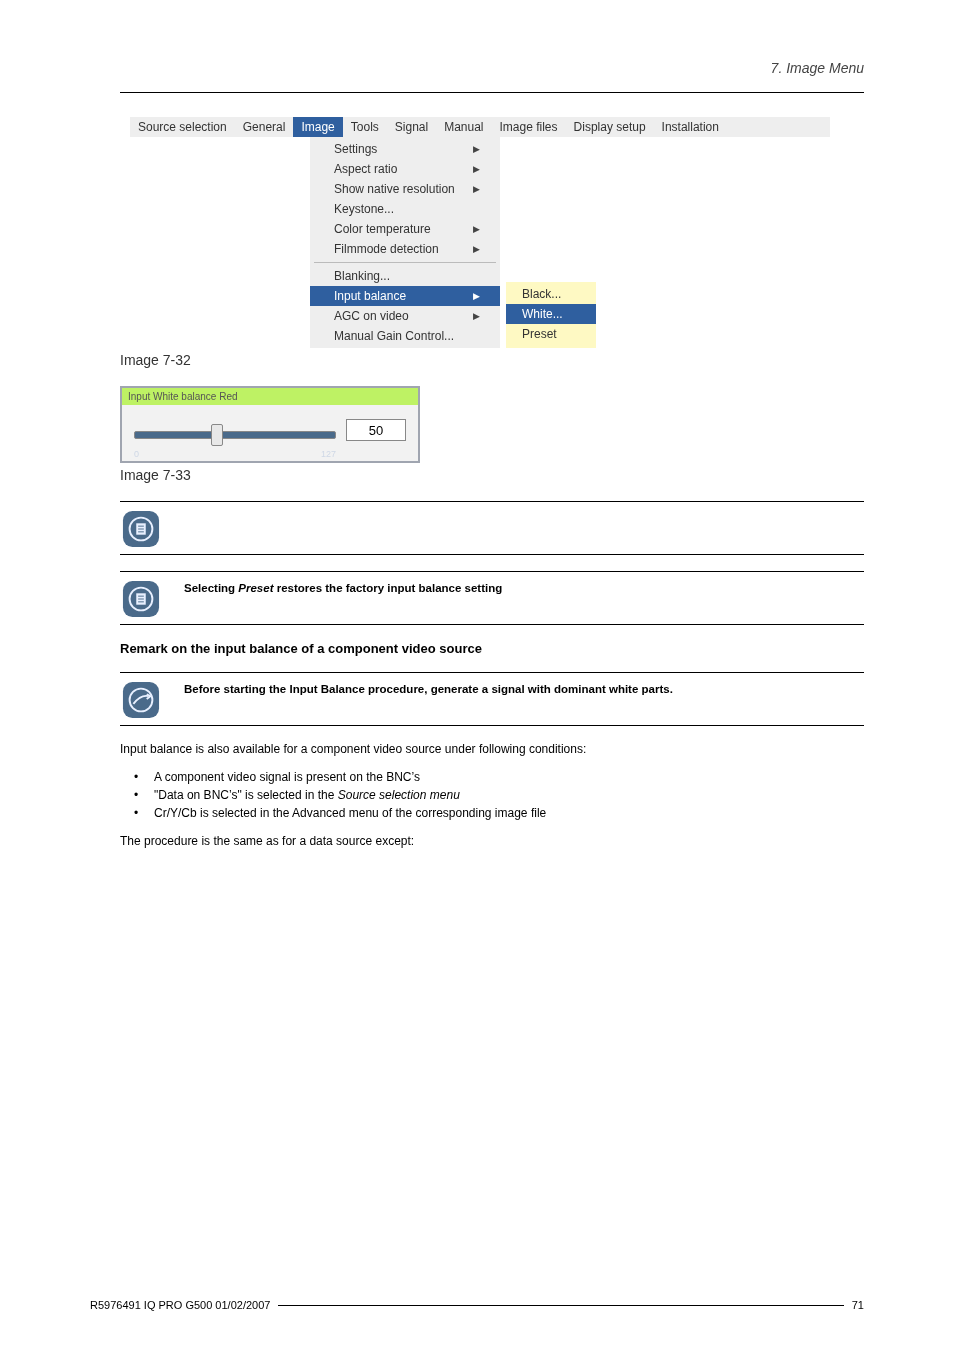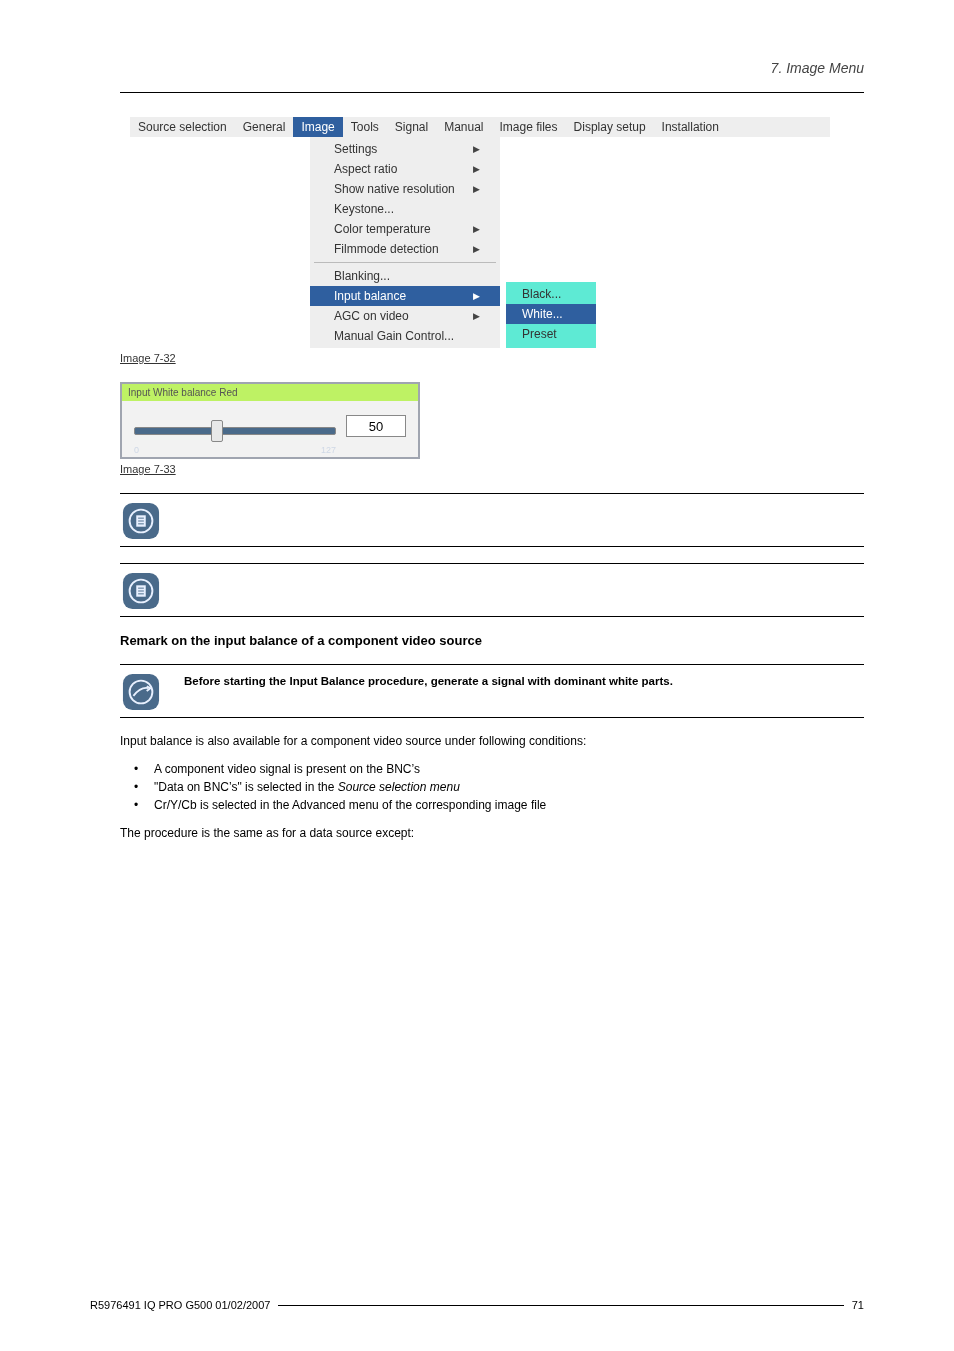"Black..." .submenu { background: #5eead4 -> #fef9c3 }
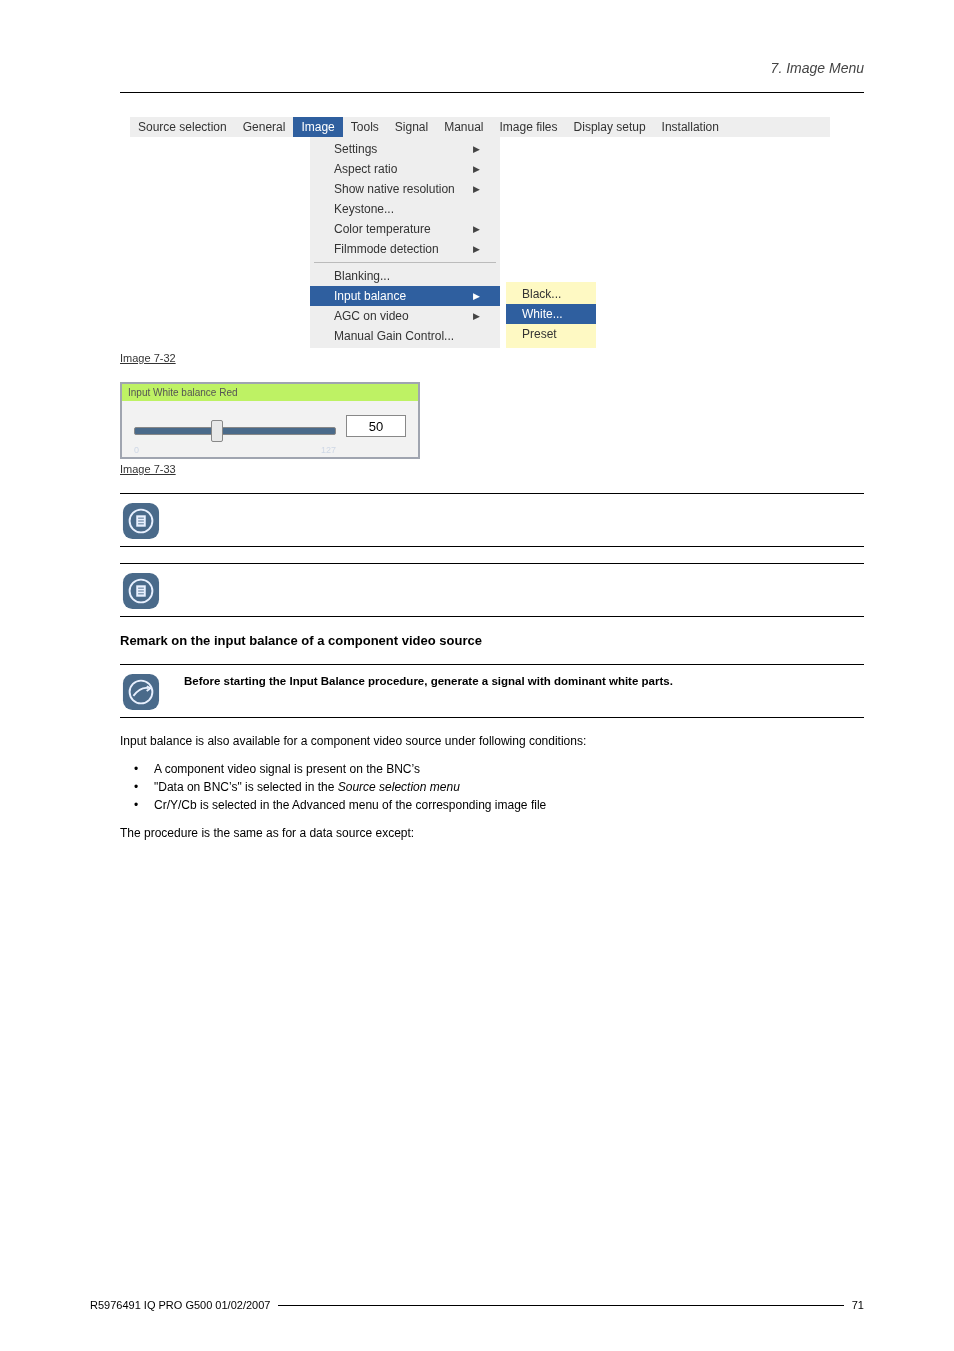"Image 7-32" .caption { font-size: 11px -> 14px; text-decoration: underline -> none }
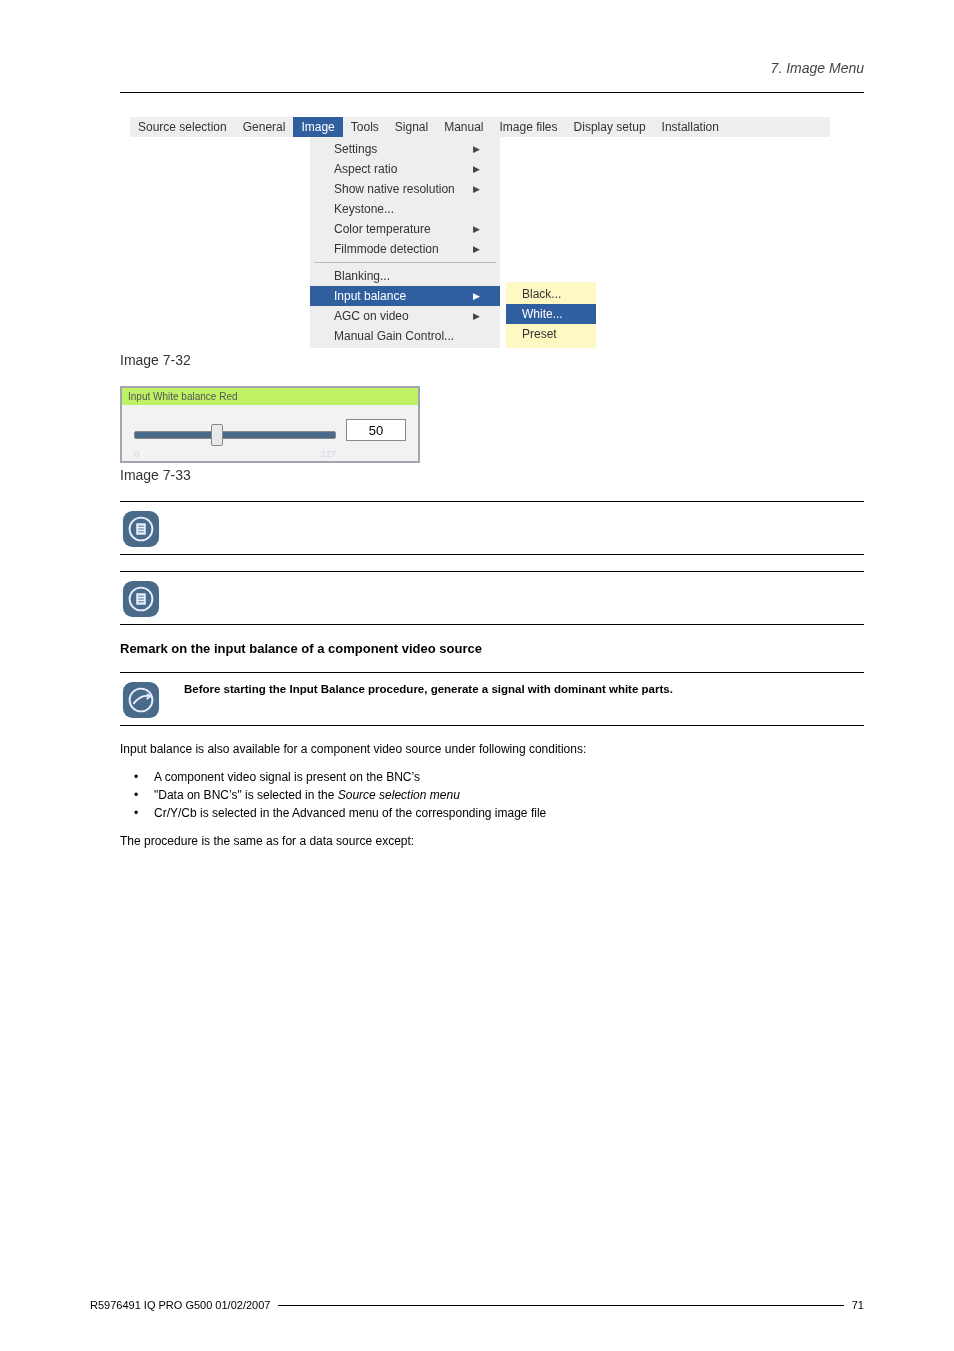"Selecting Preset restores the factory" div.note-text { html: none -> <div> <span>Selecting </span><em>Preset</em><span> restores the factory input balance setting</span> </div> }
